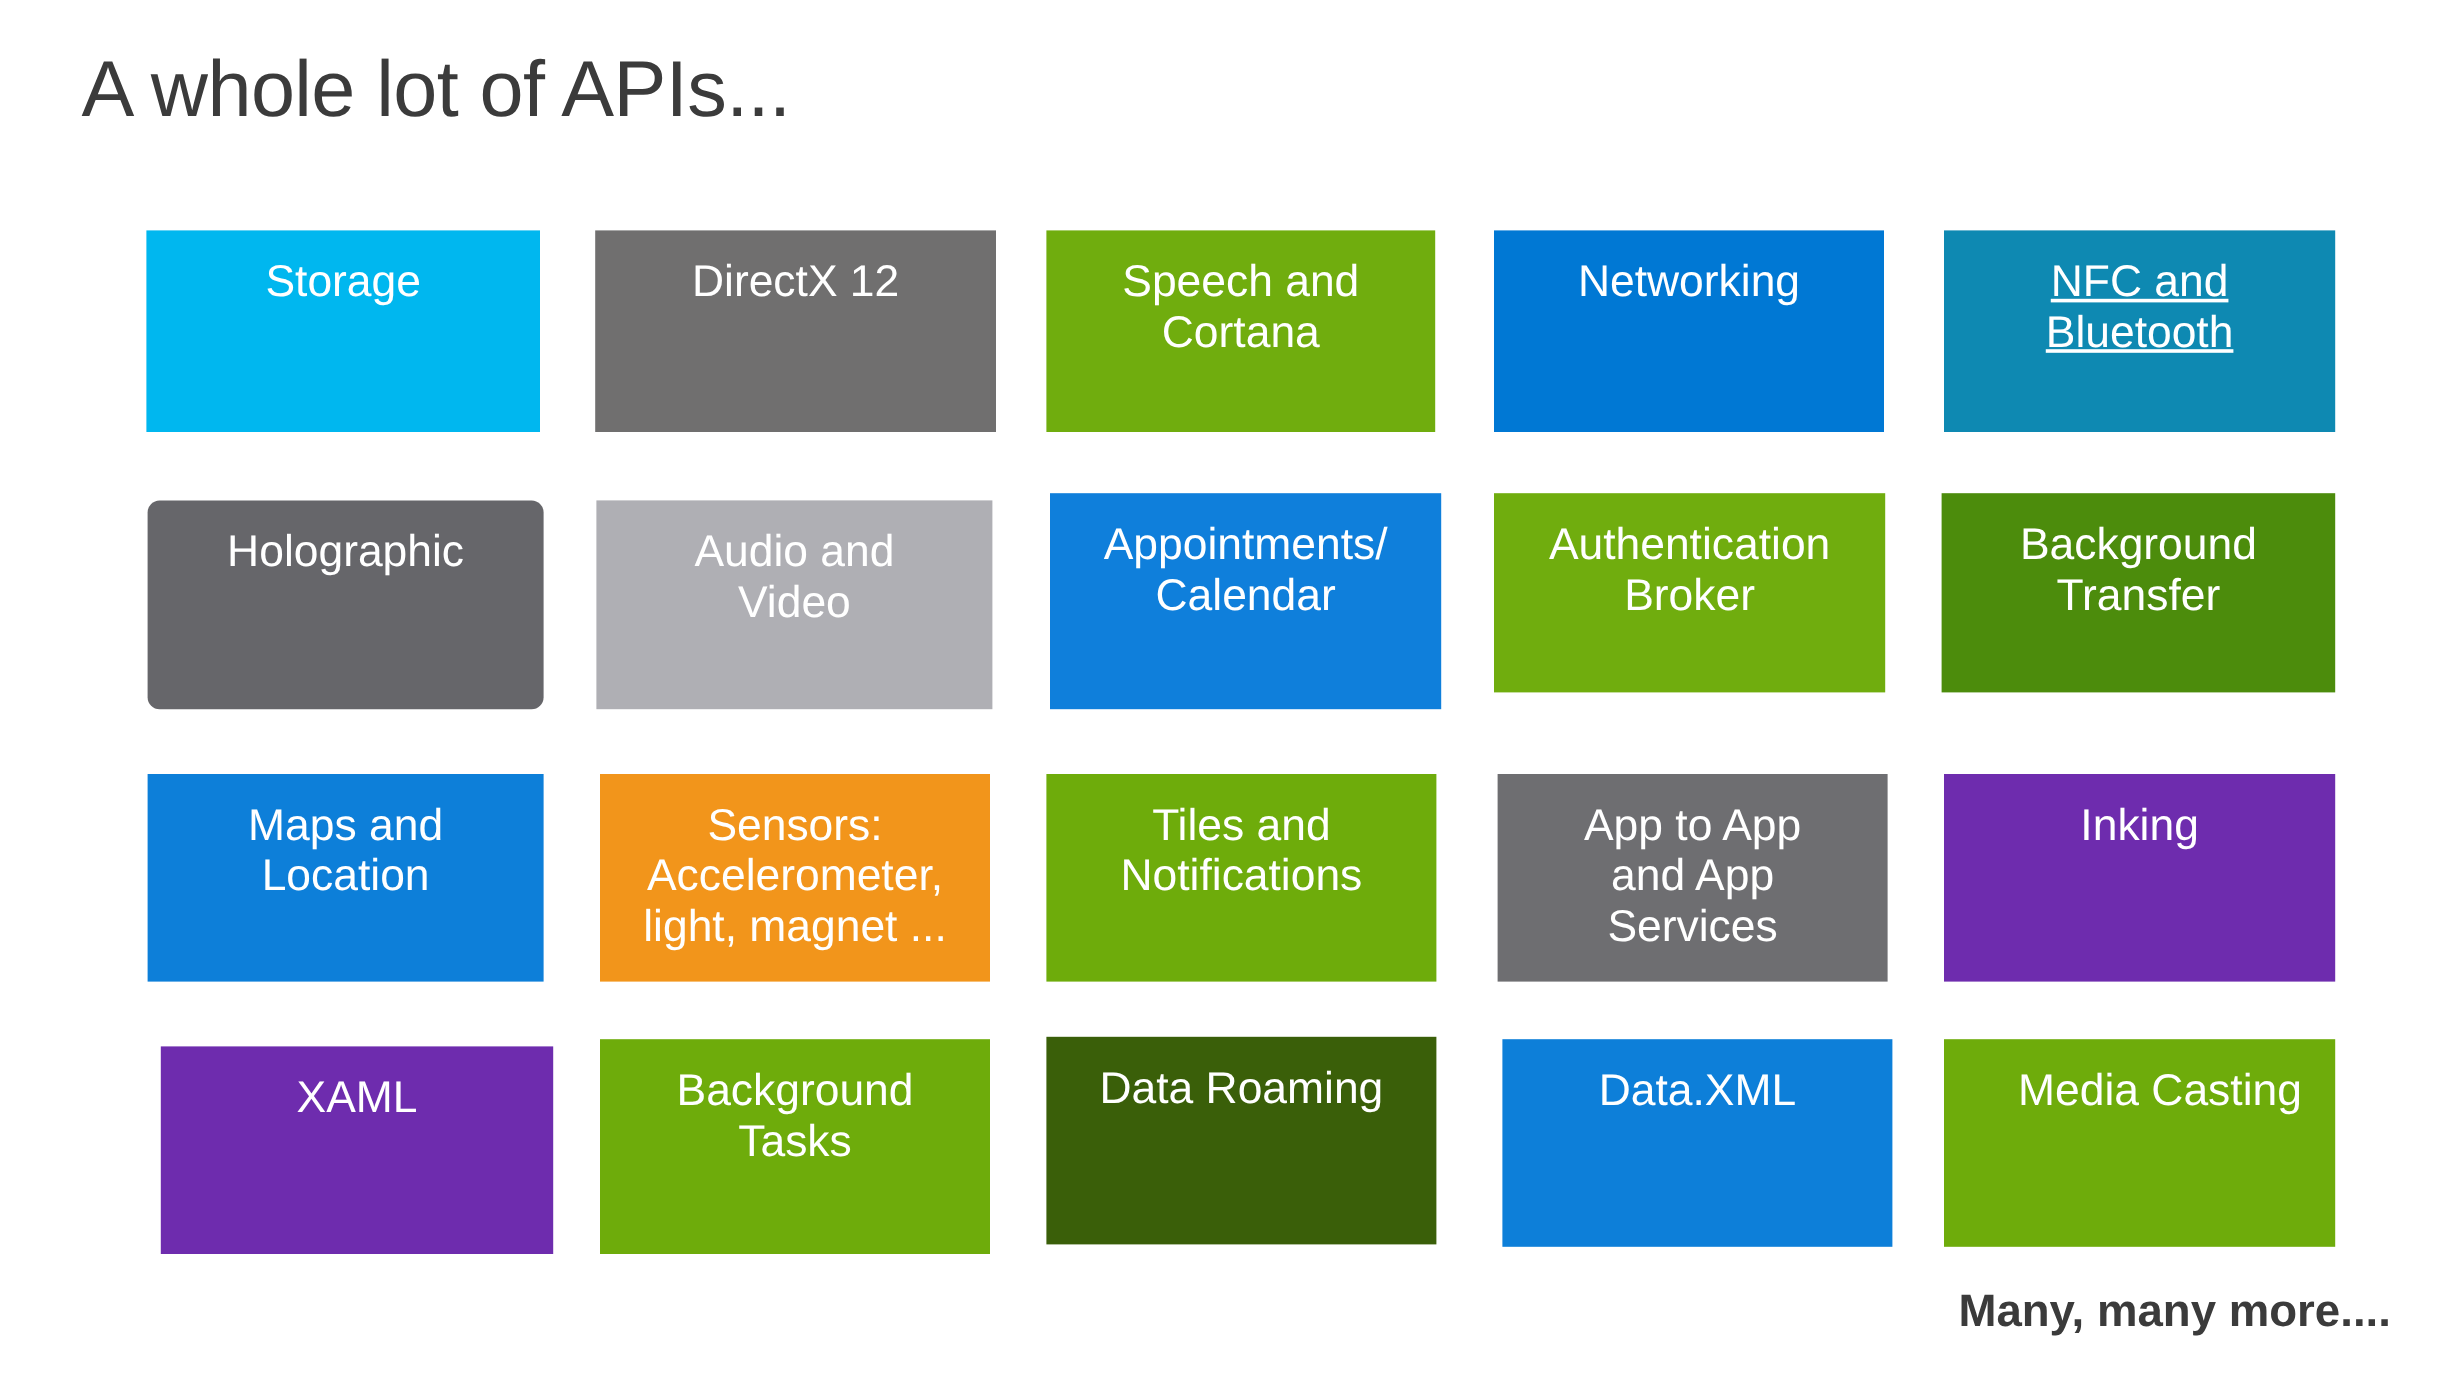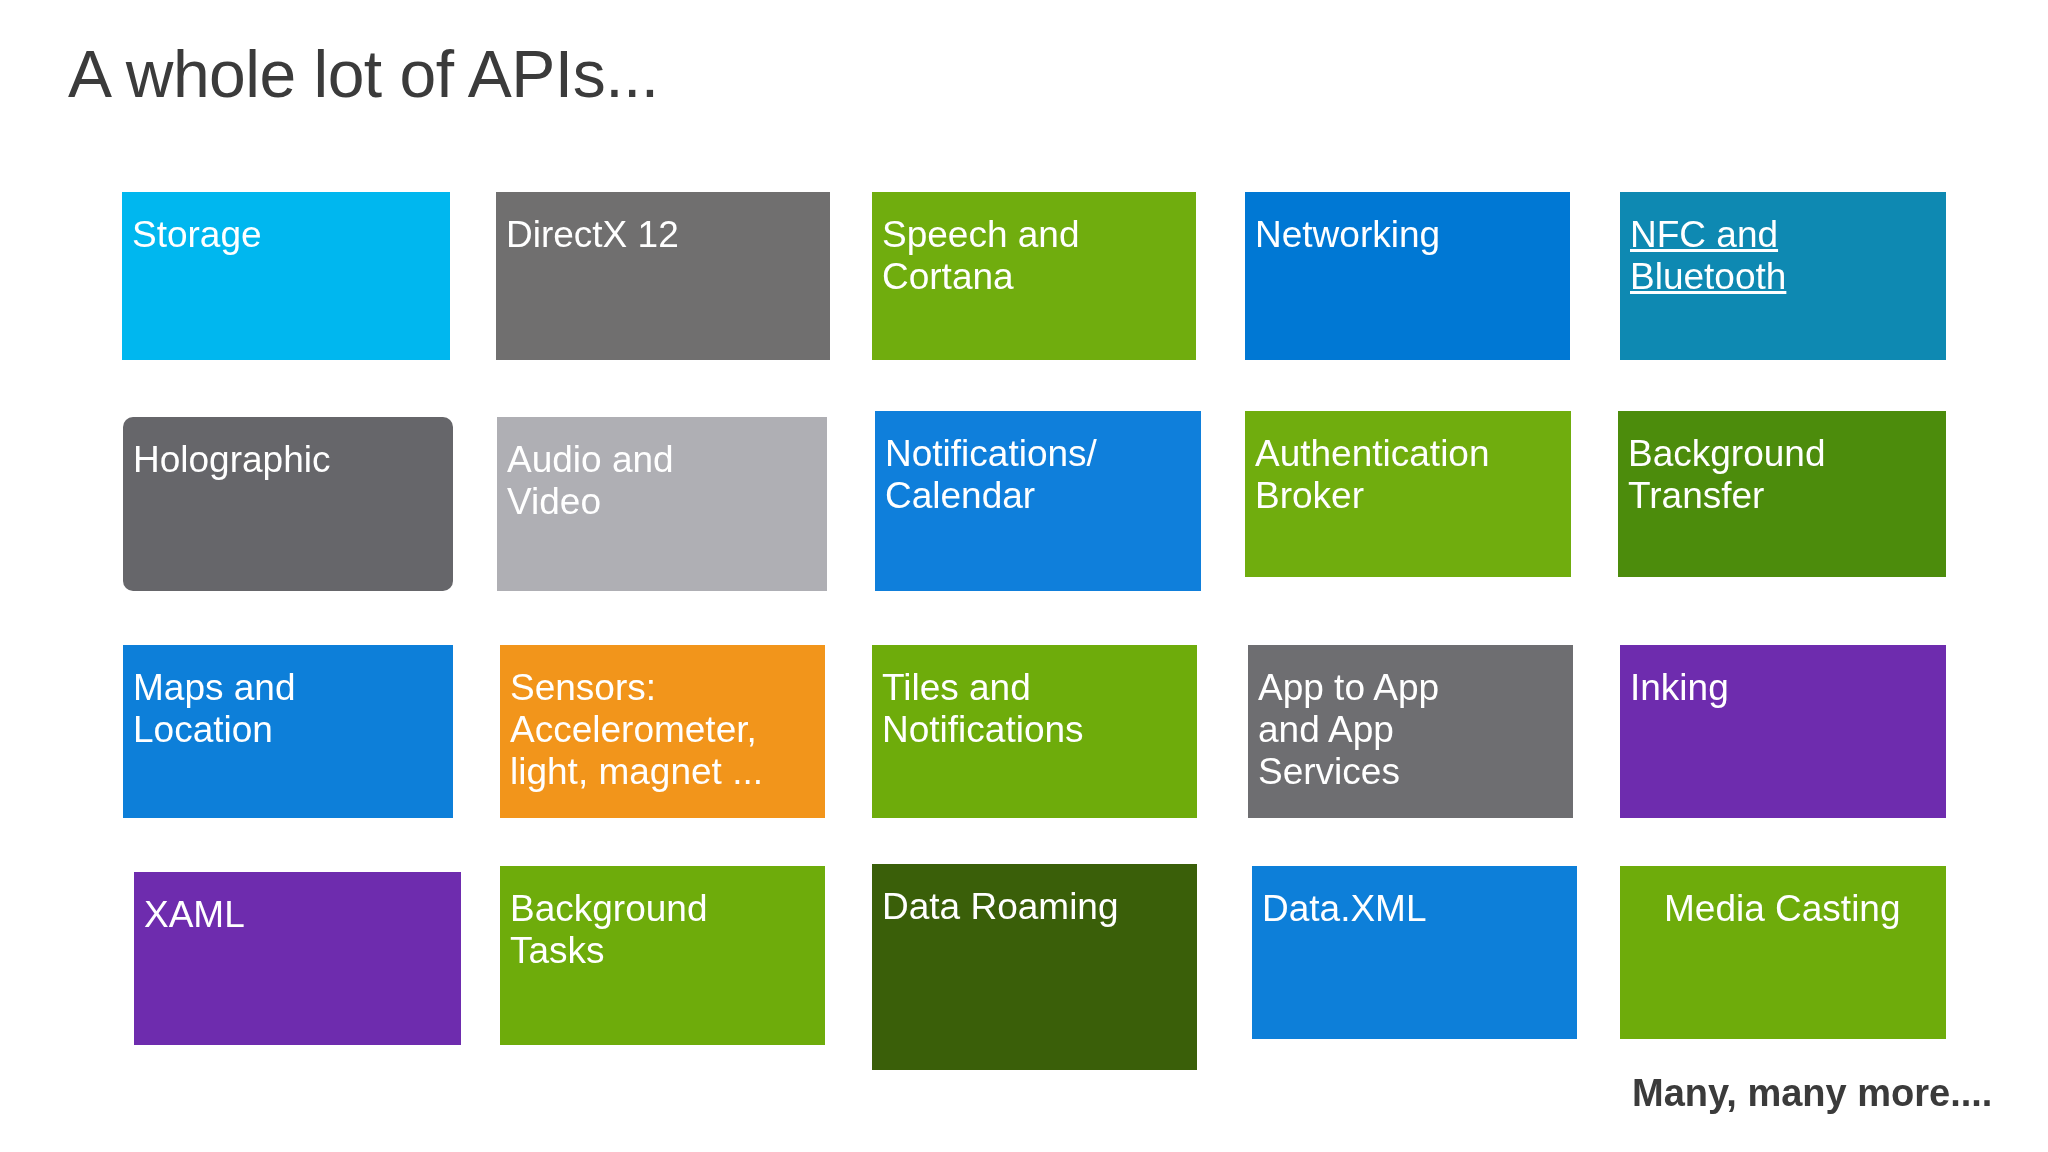"Storage" .tile { text-align: left -> center }
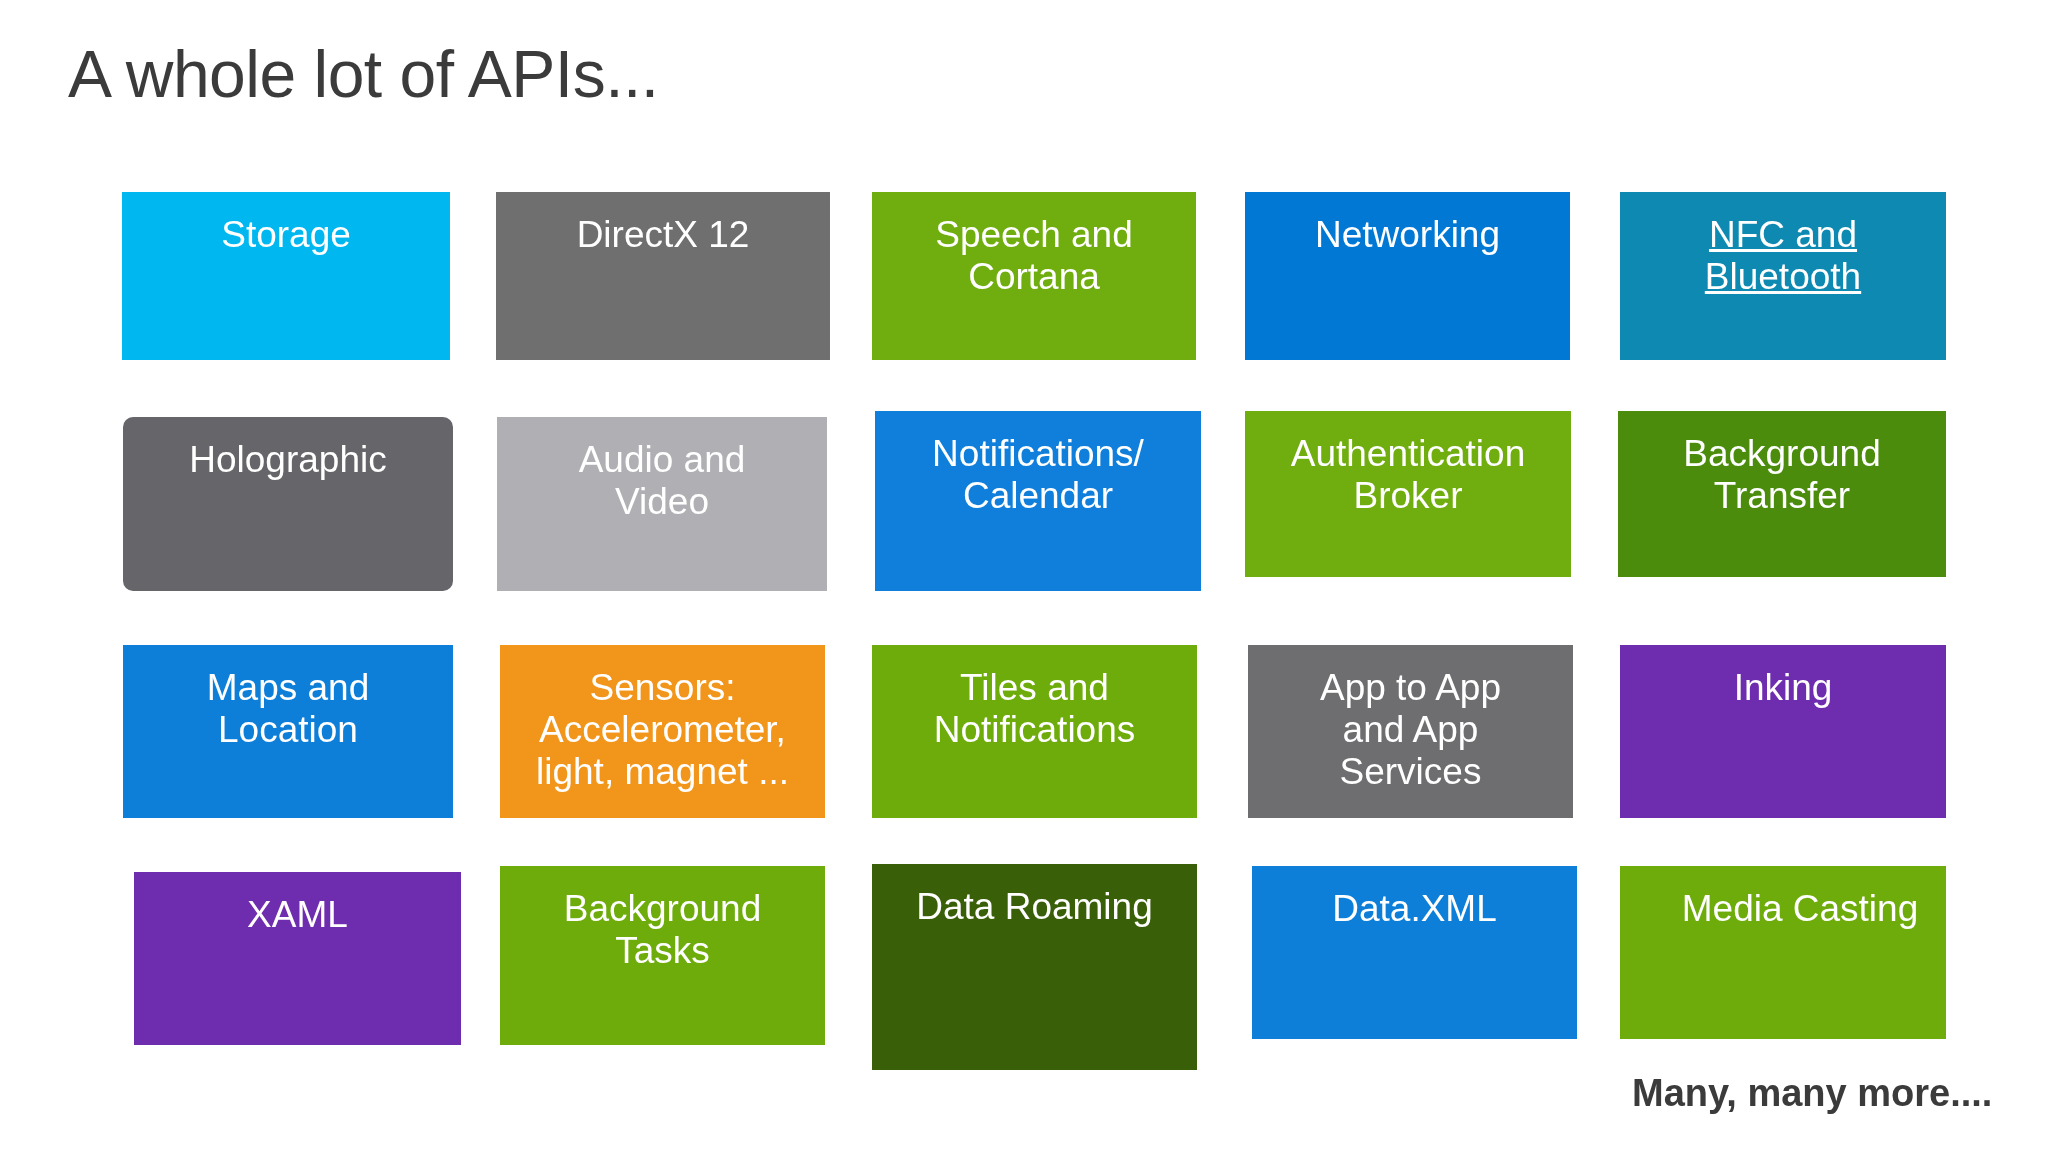"Notifications/" span.tile-label { text: Notifications/ -> Appointments/ }
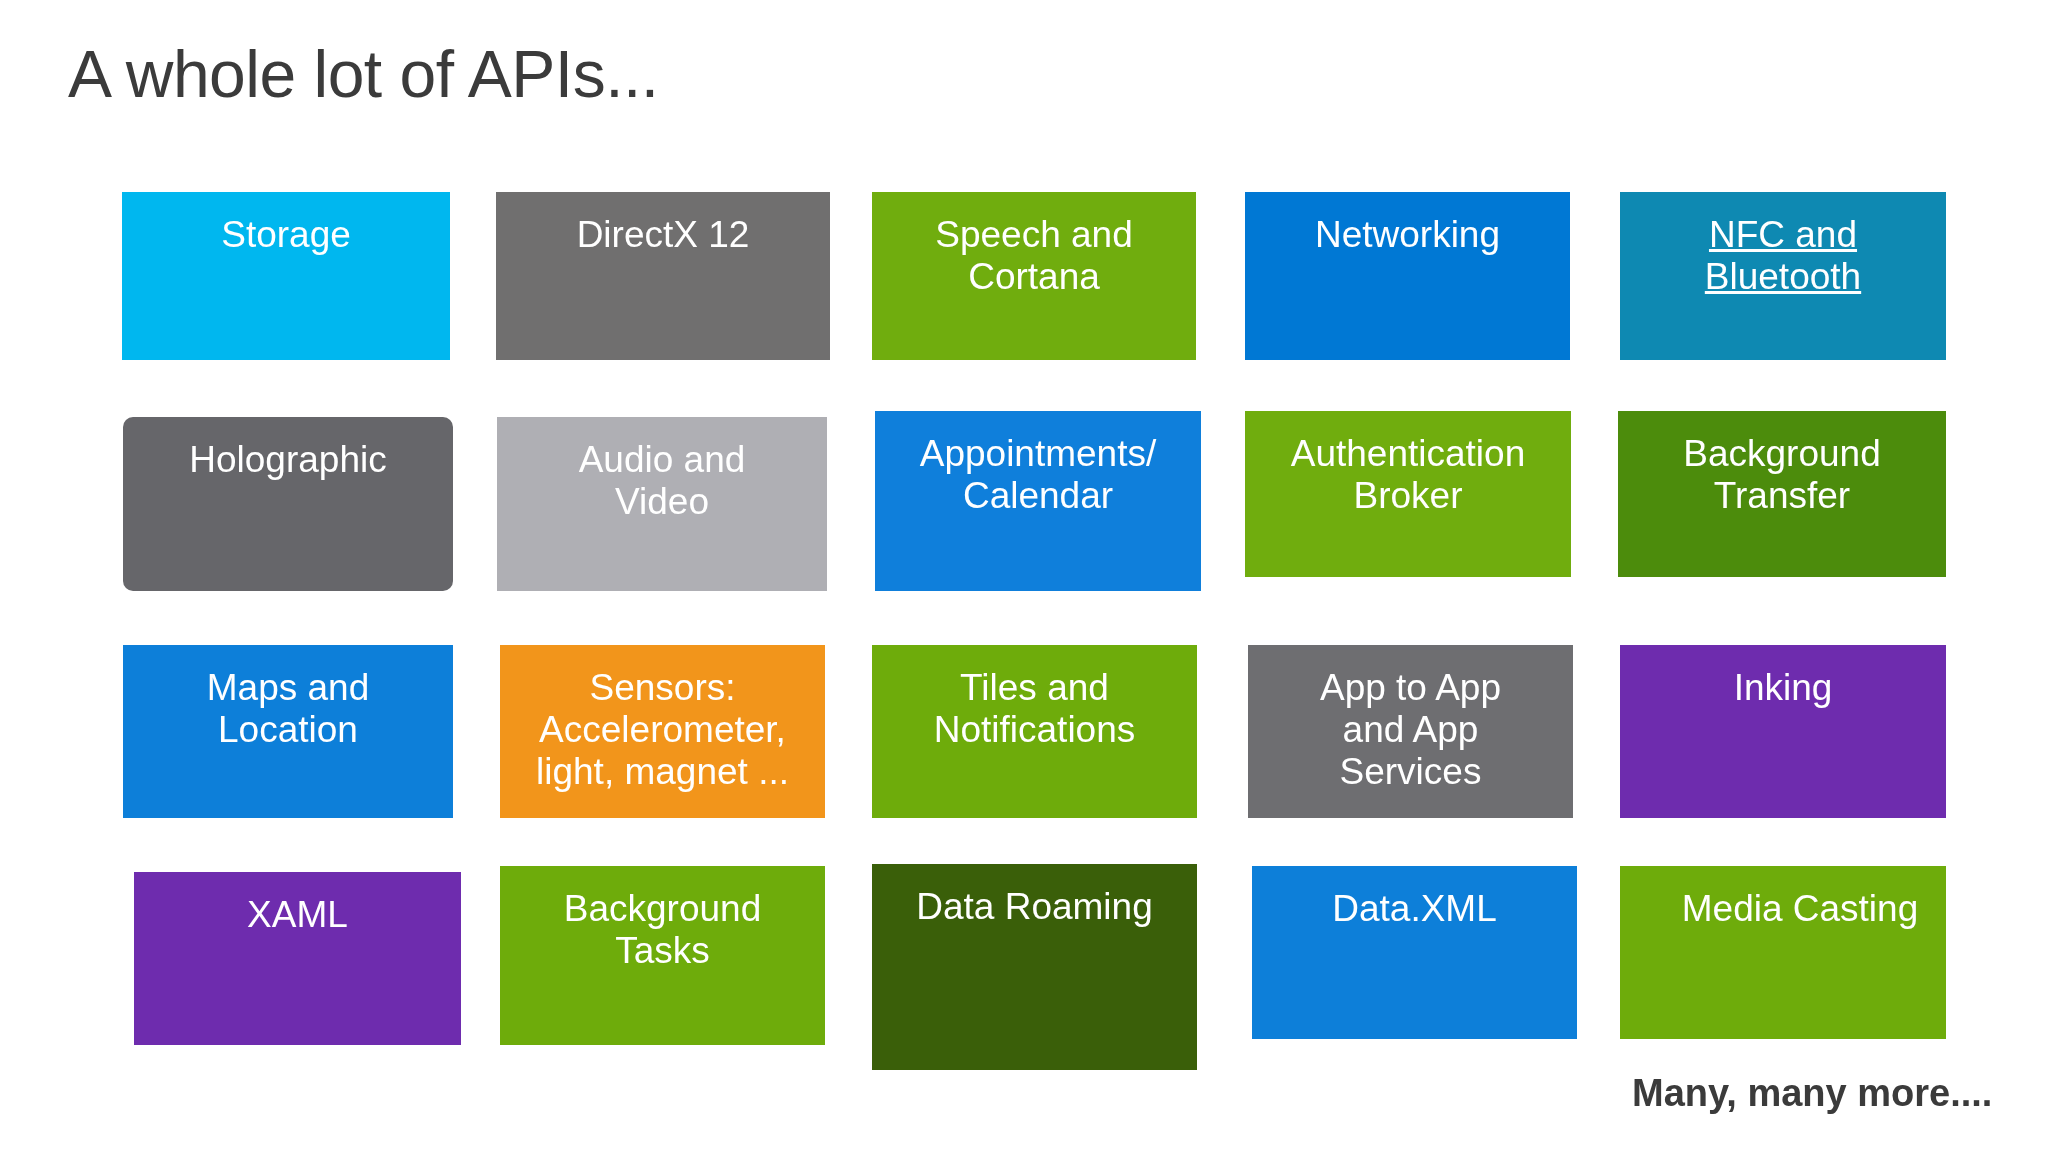"Data Roaming" div.tile { height: 206px -> 173px }
